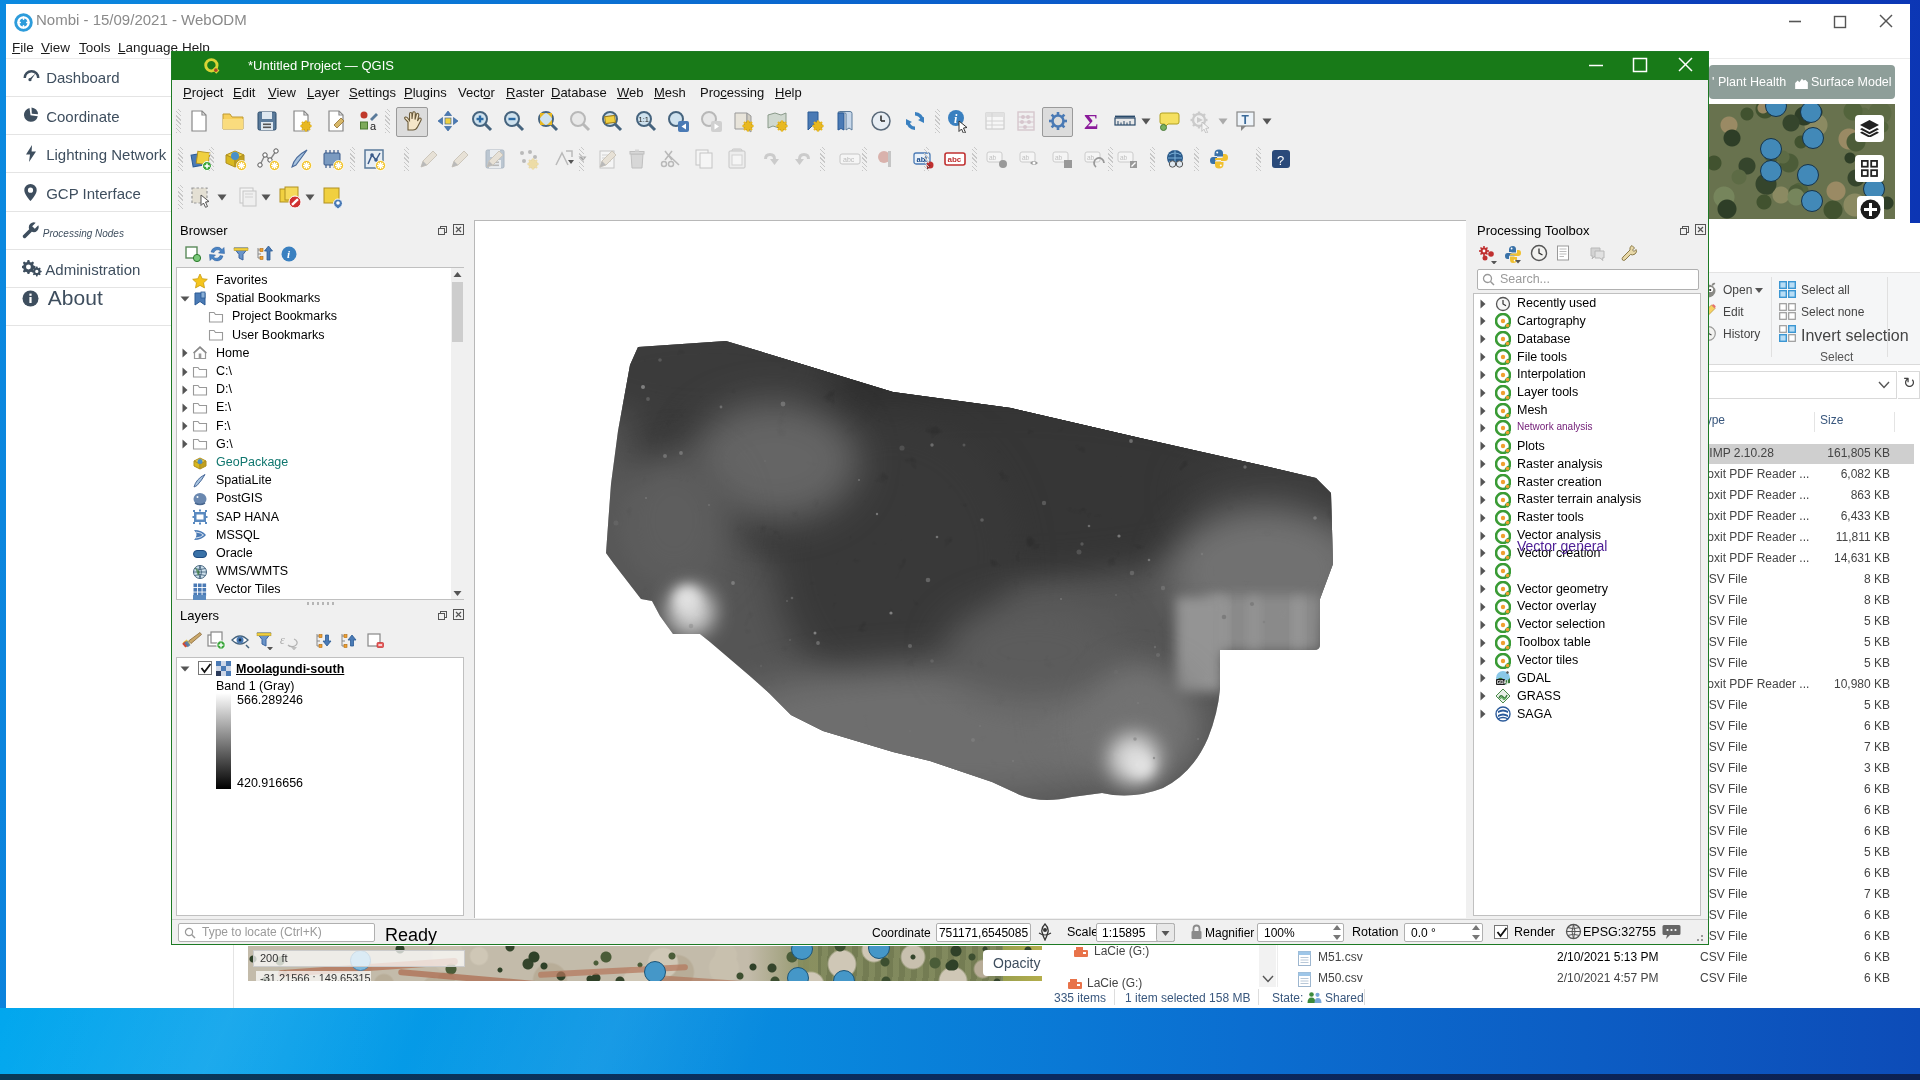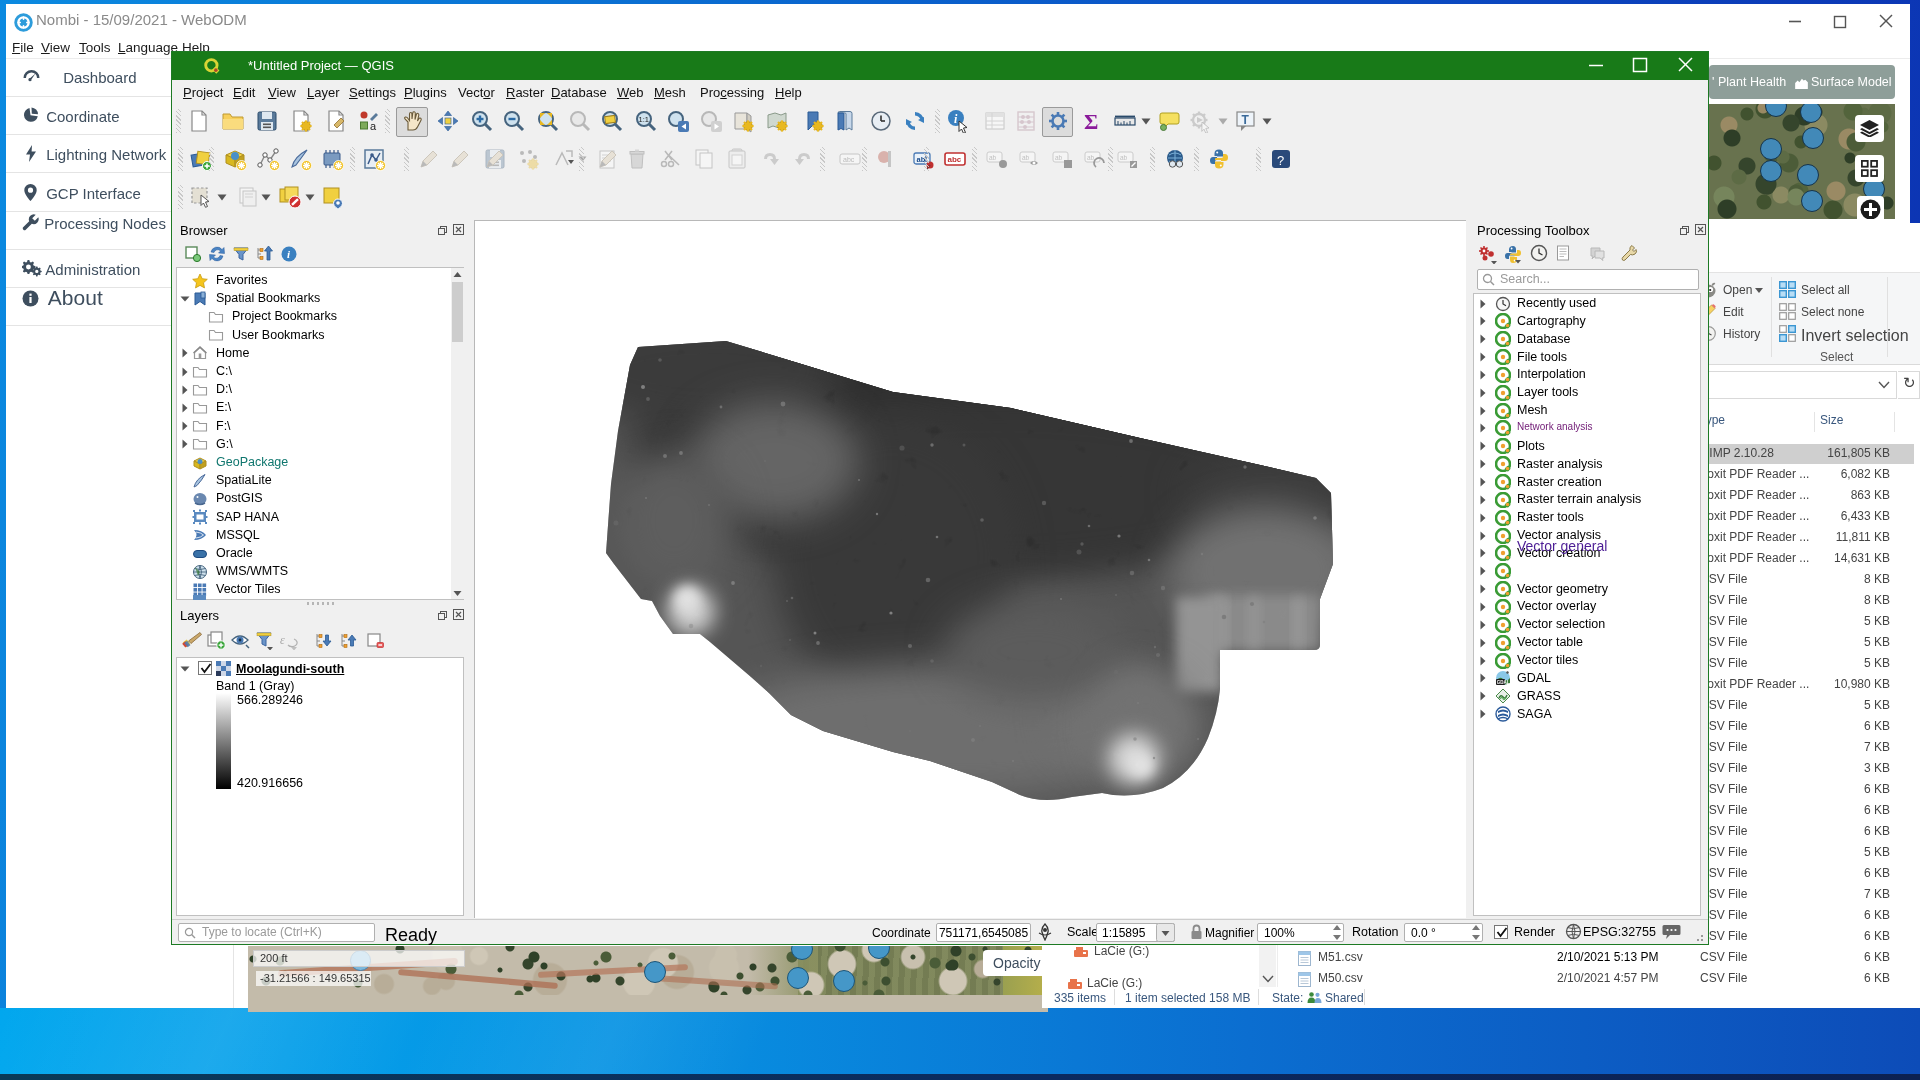"Dashboard" span { margin-left: 18px -> 1px }
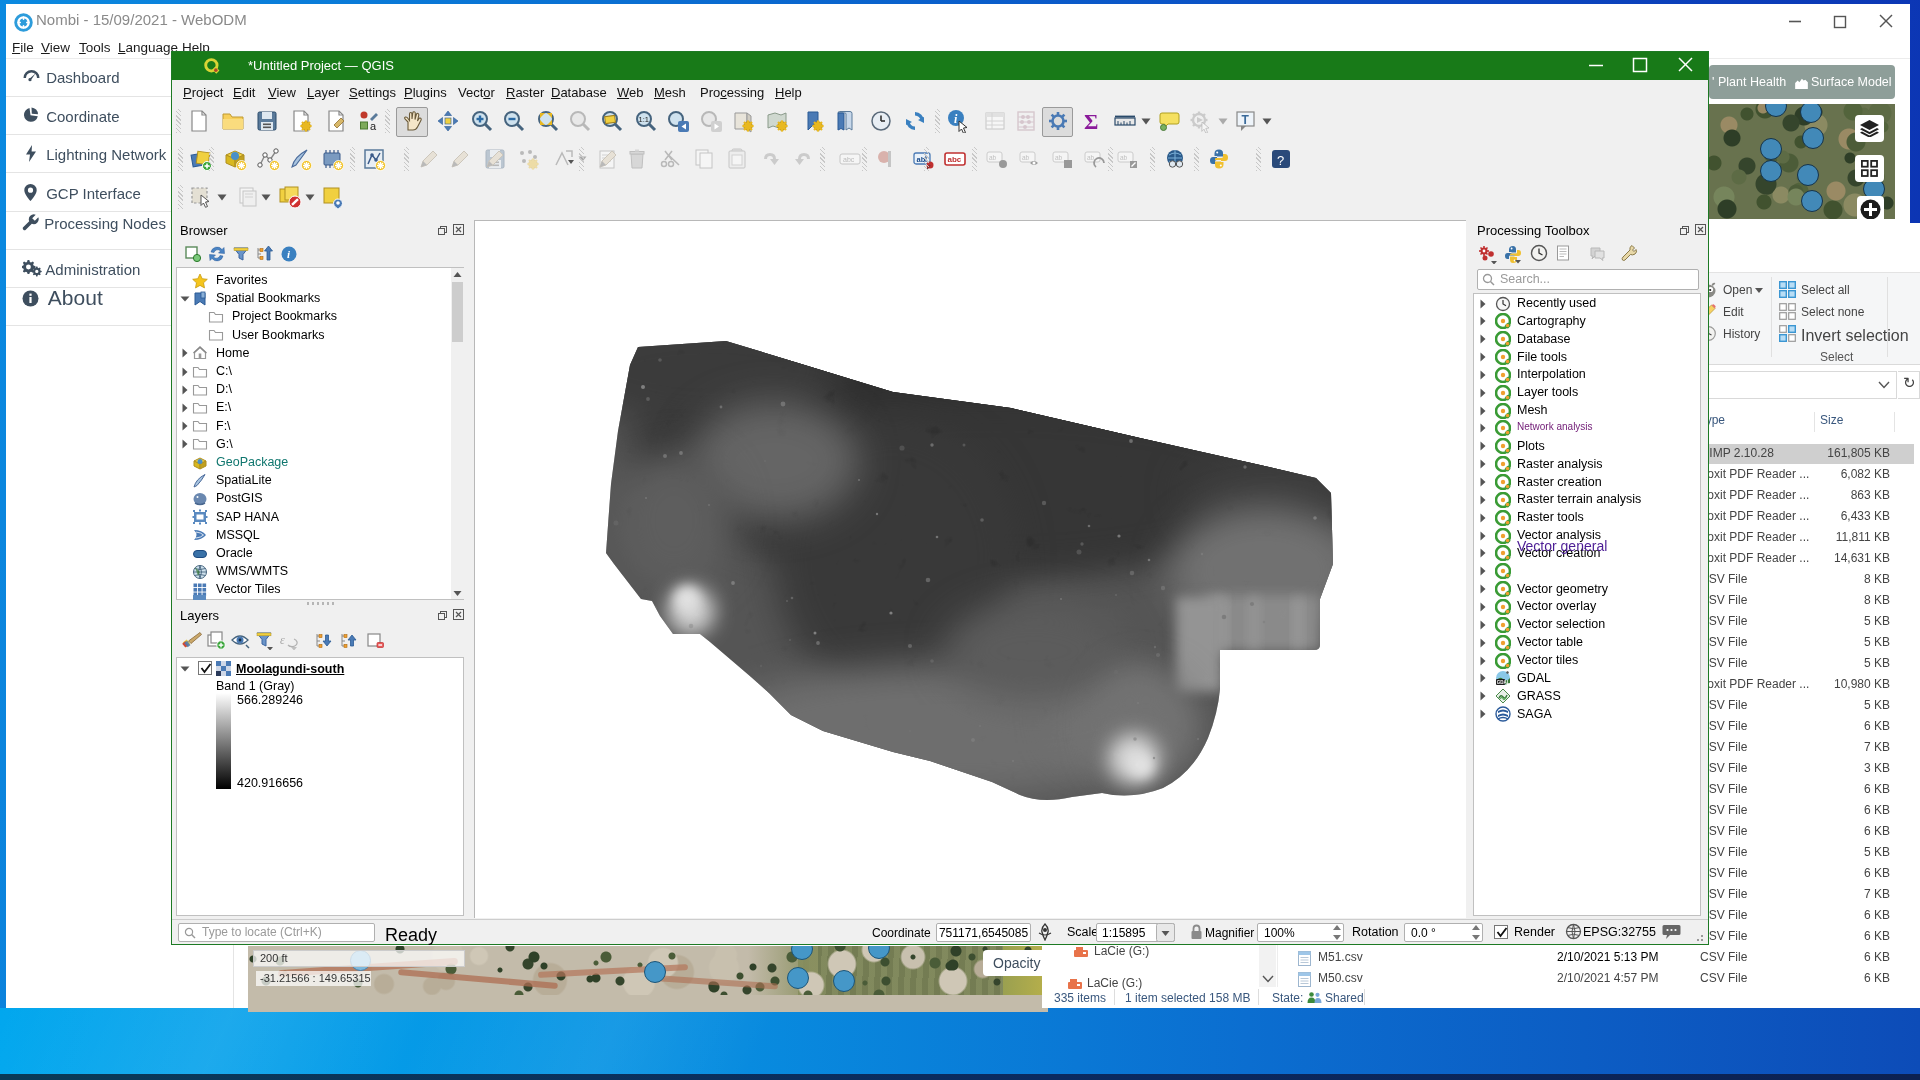"Processing Nodes" div.abs { font-size: 15px -> 10px; font-style: none -> italic; top: 210px -> 218px }
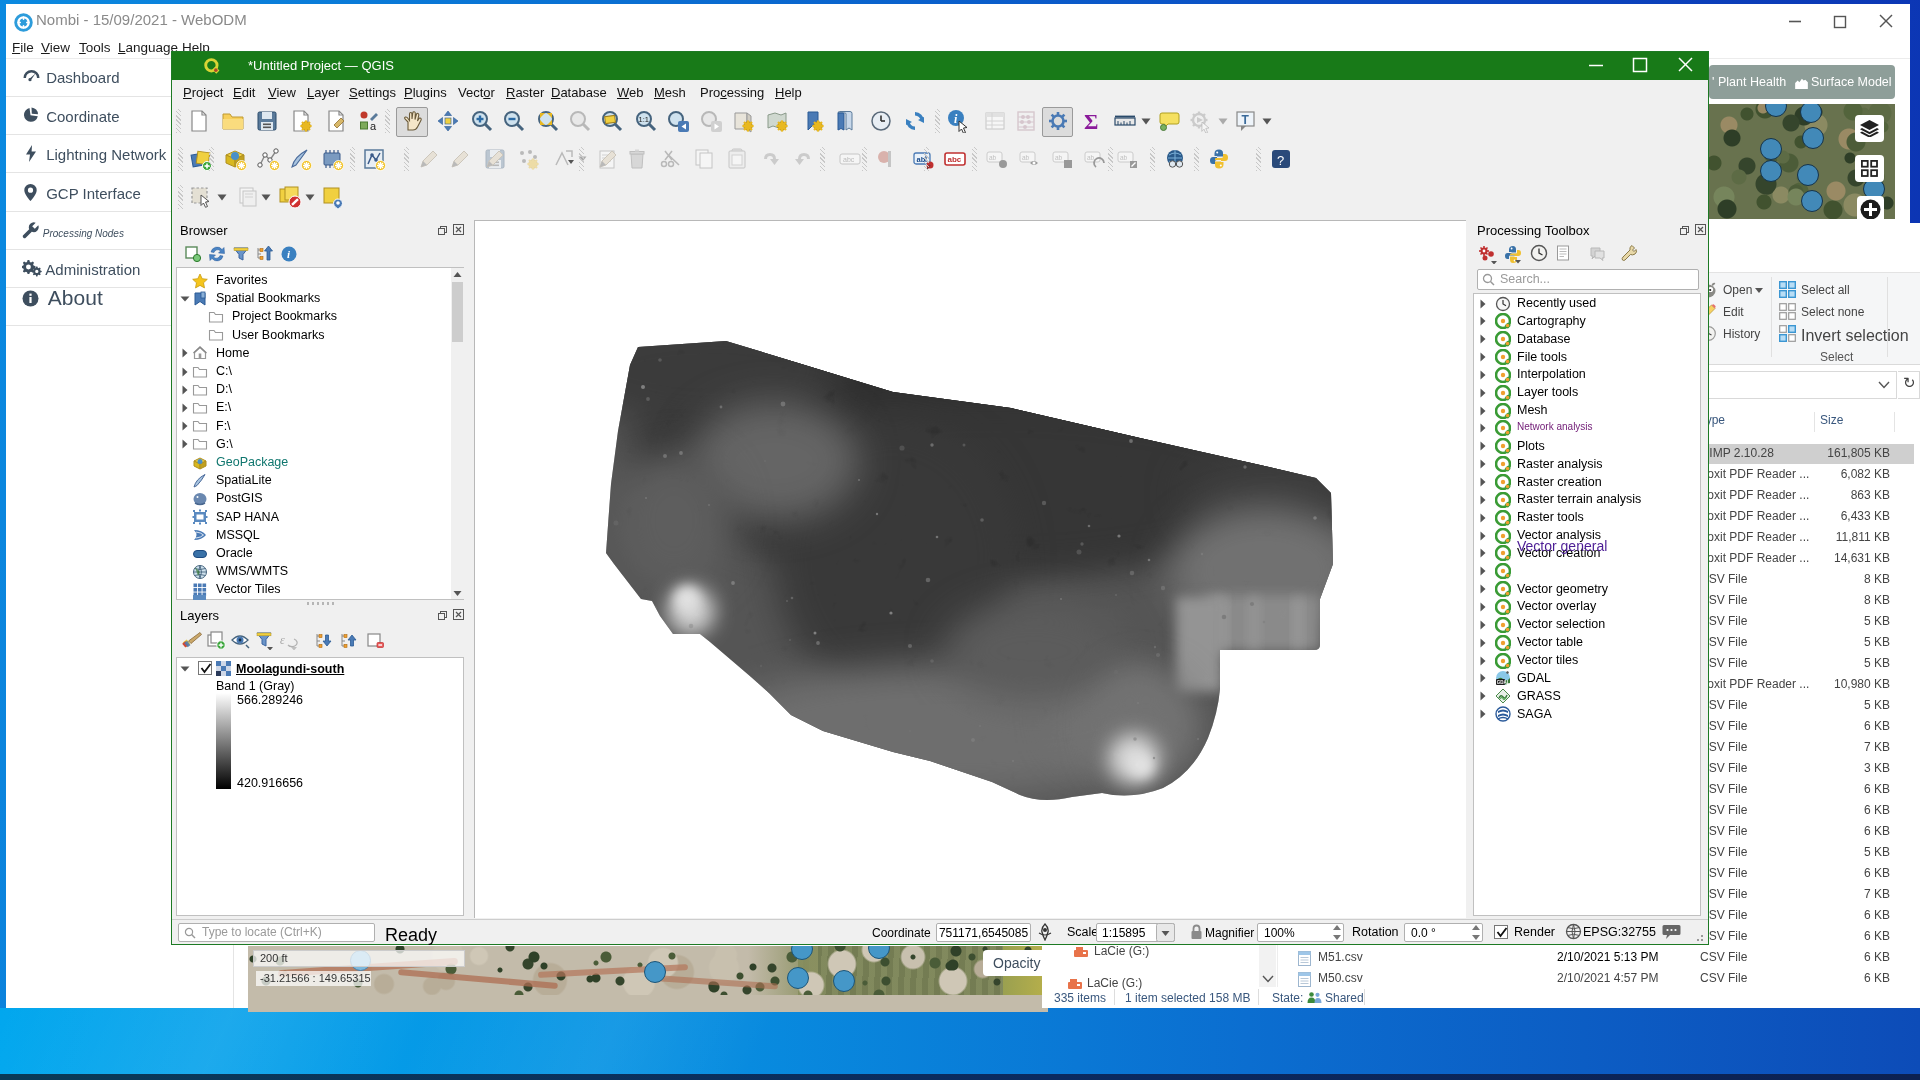"Vector table" div.abs { text: Vector -> Toolbox }
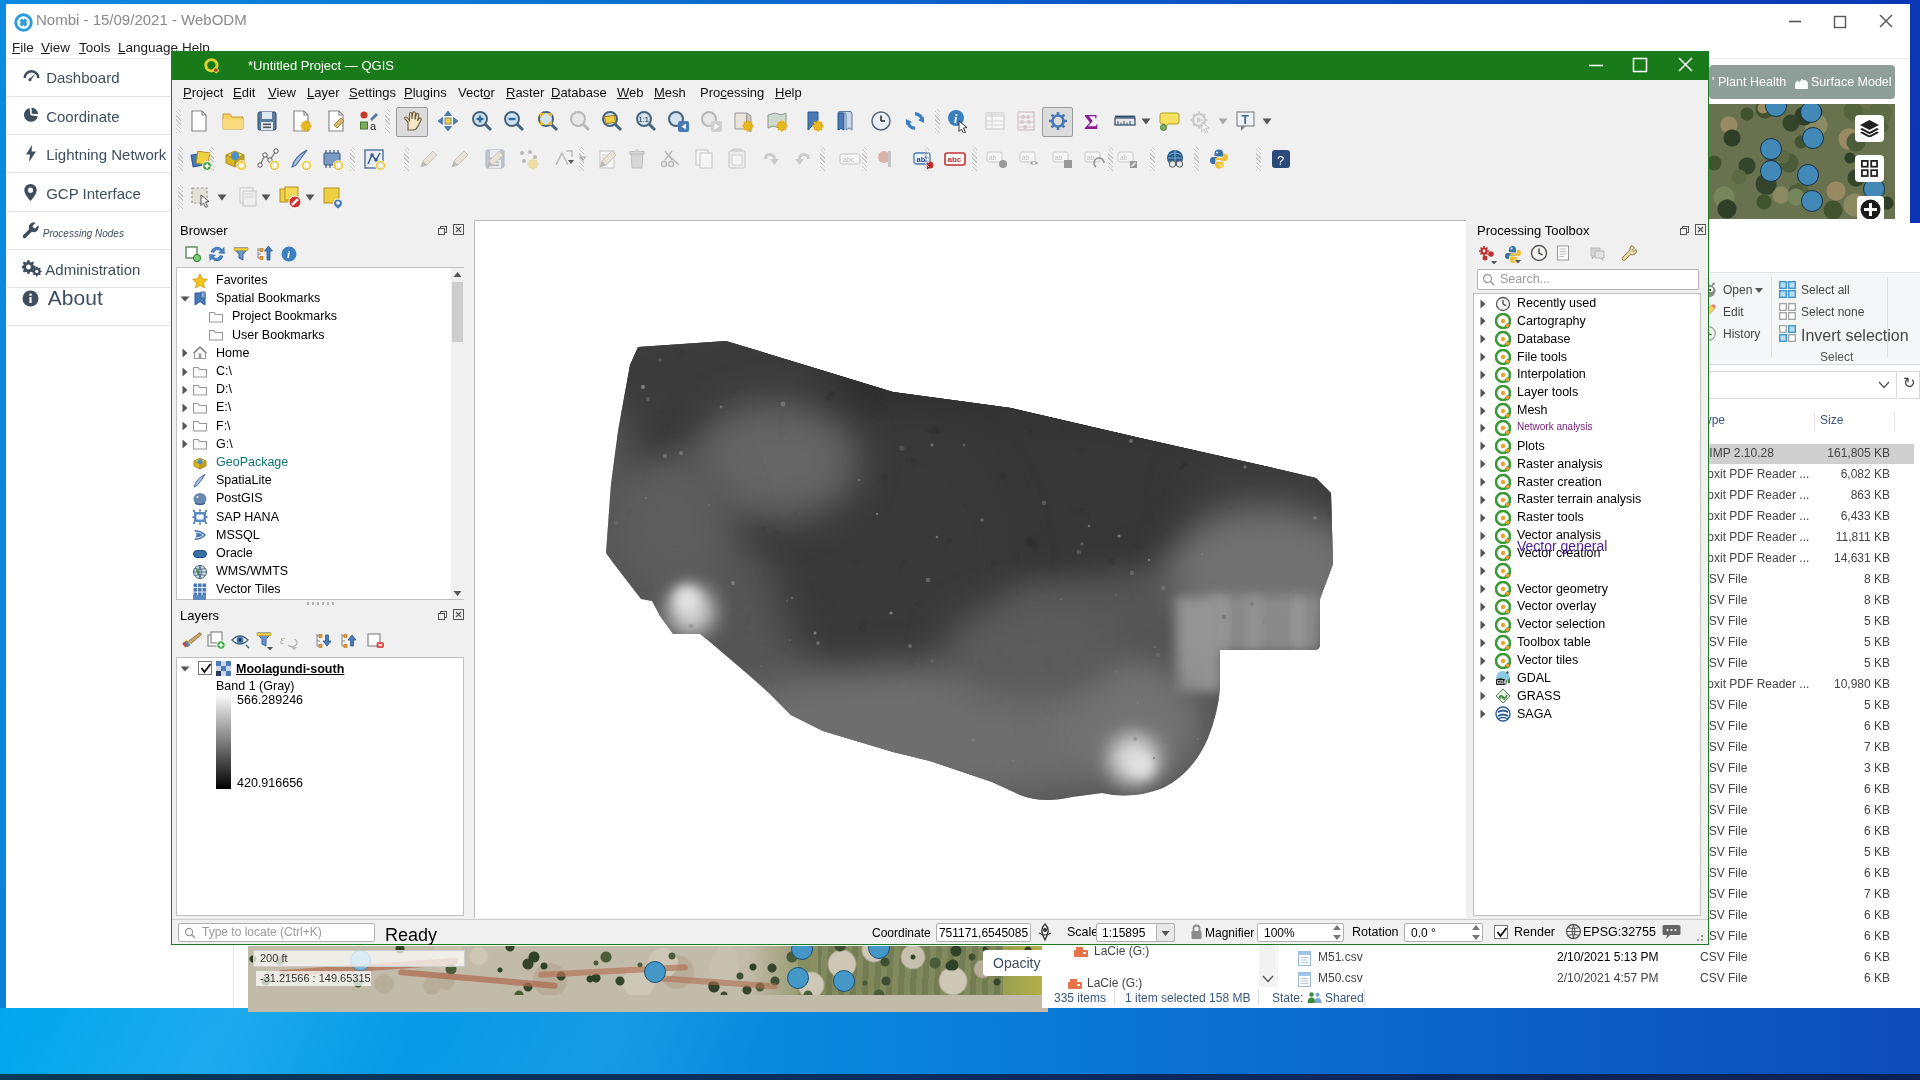"200 ft" div.abs { height: 66px -> 35px }
